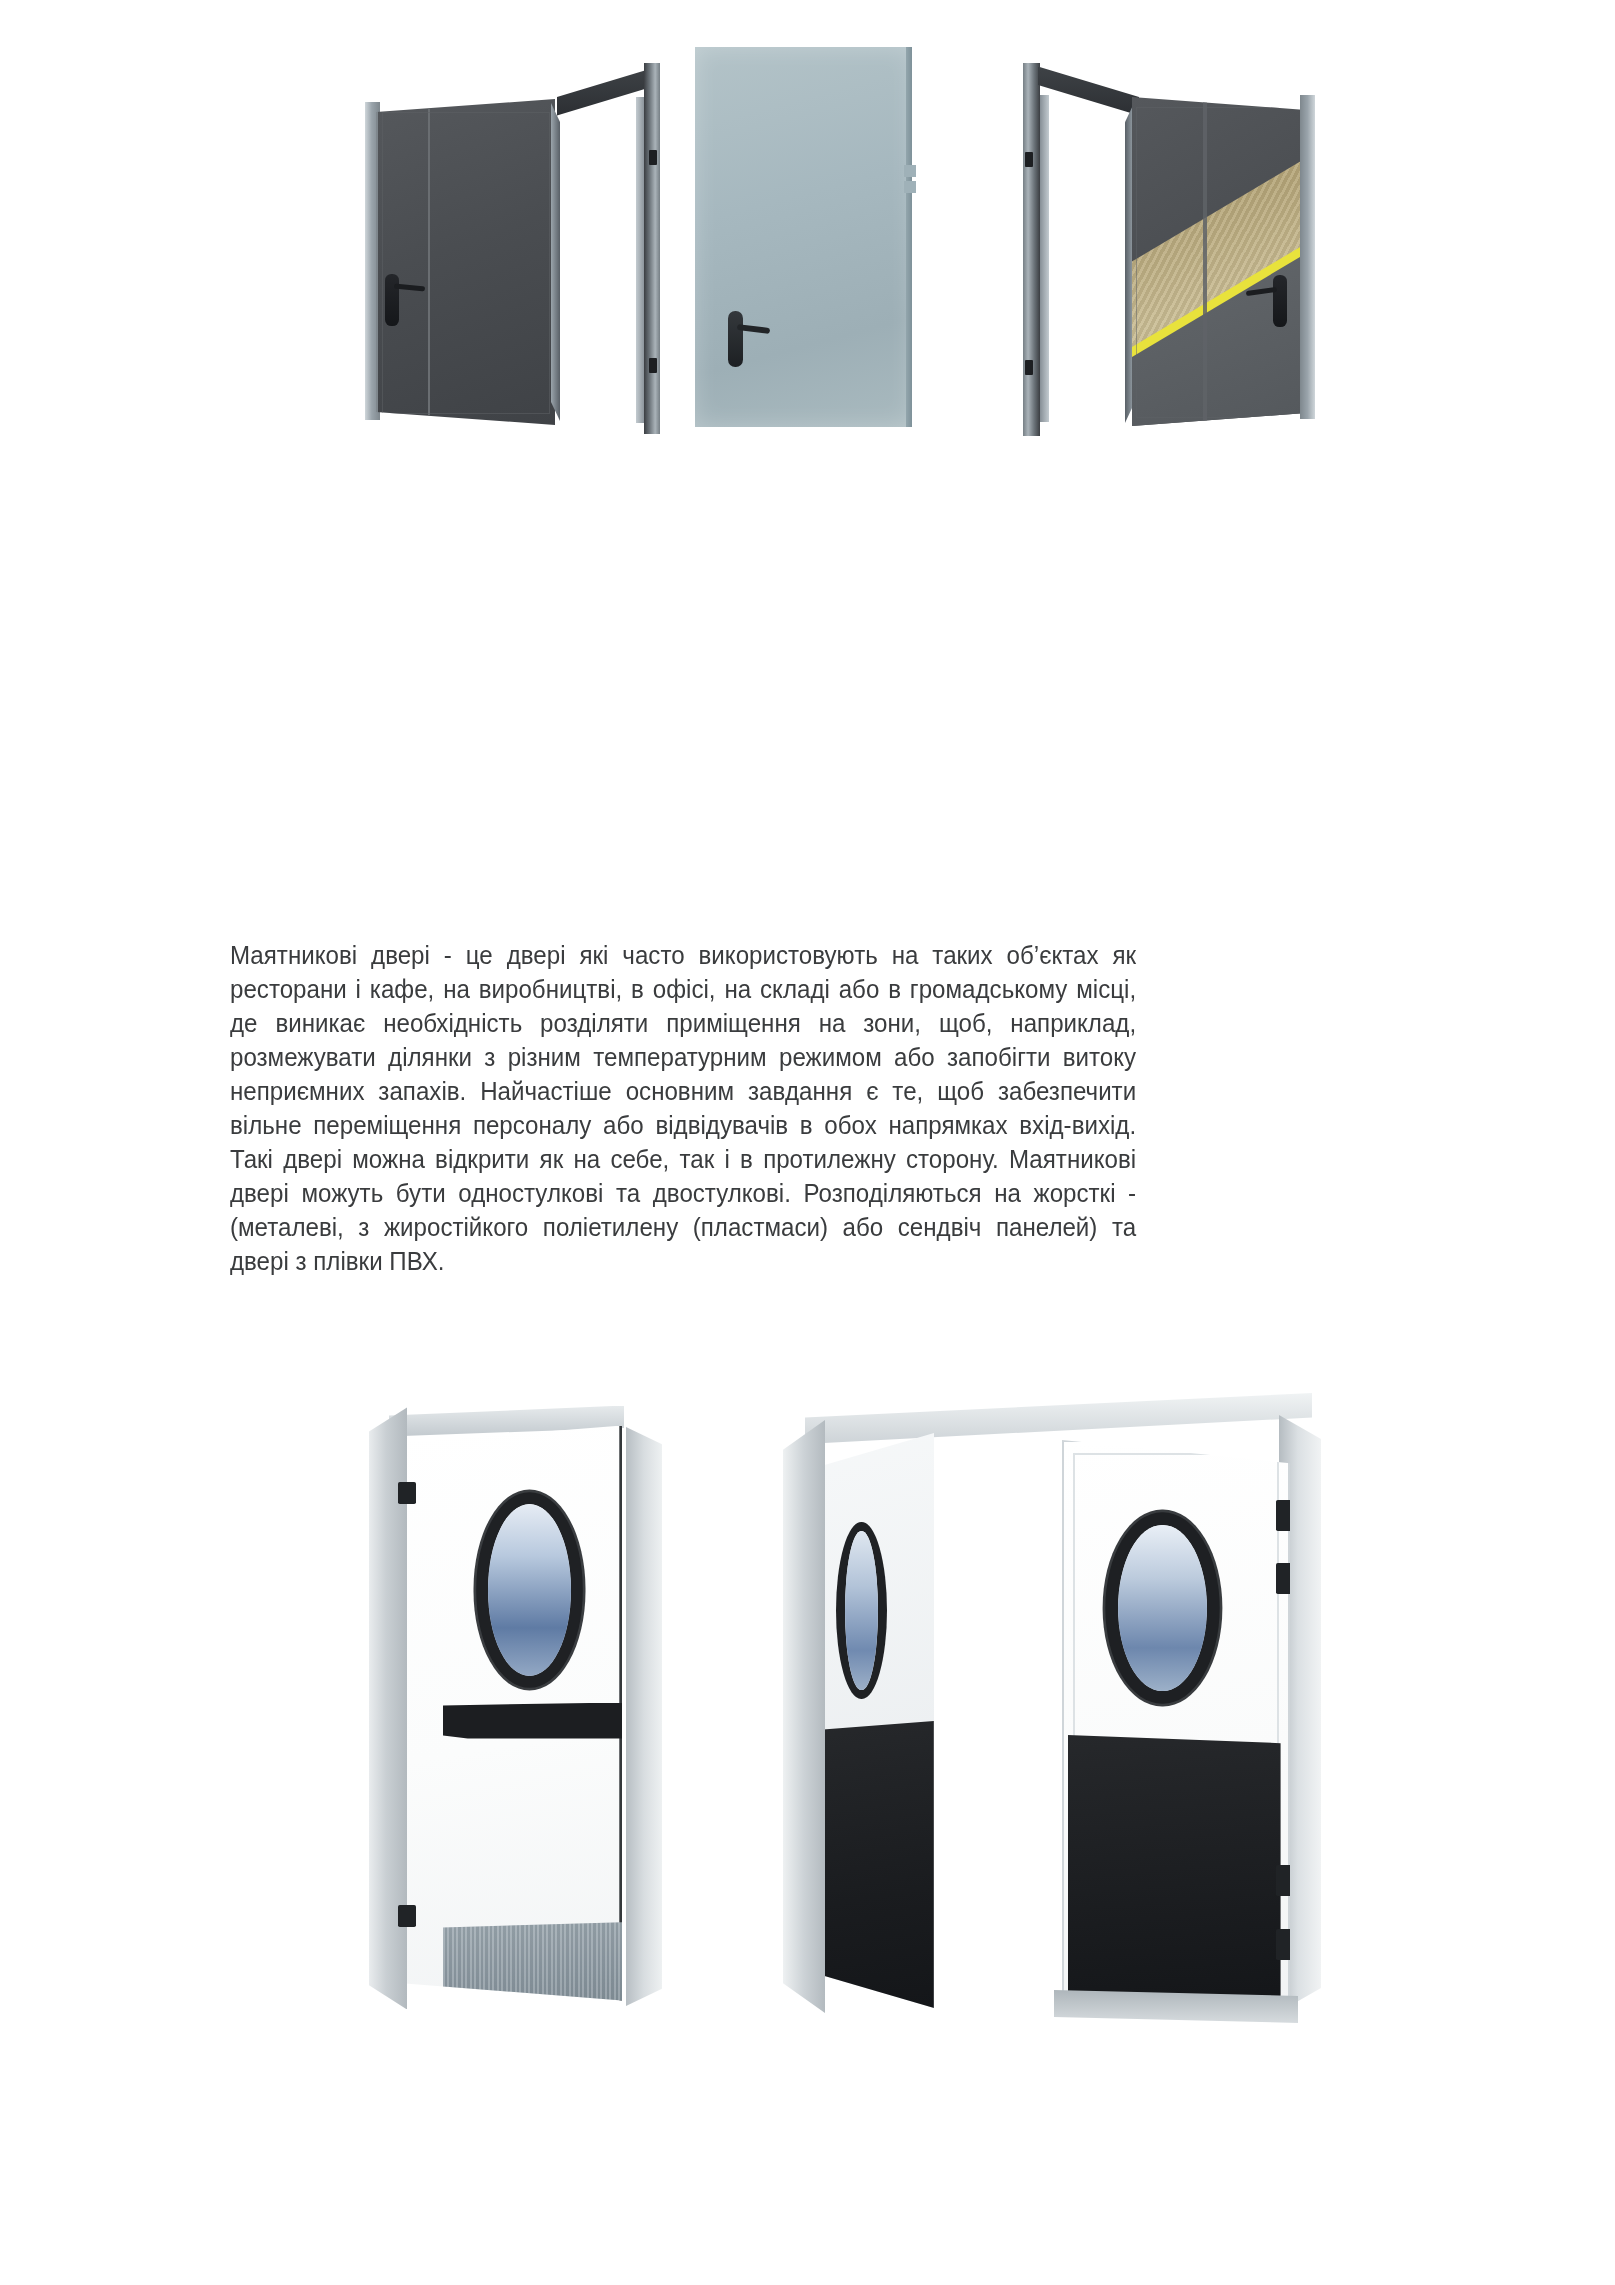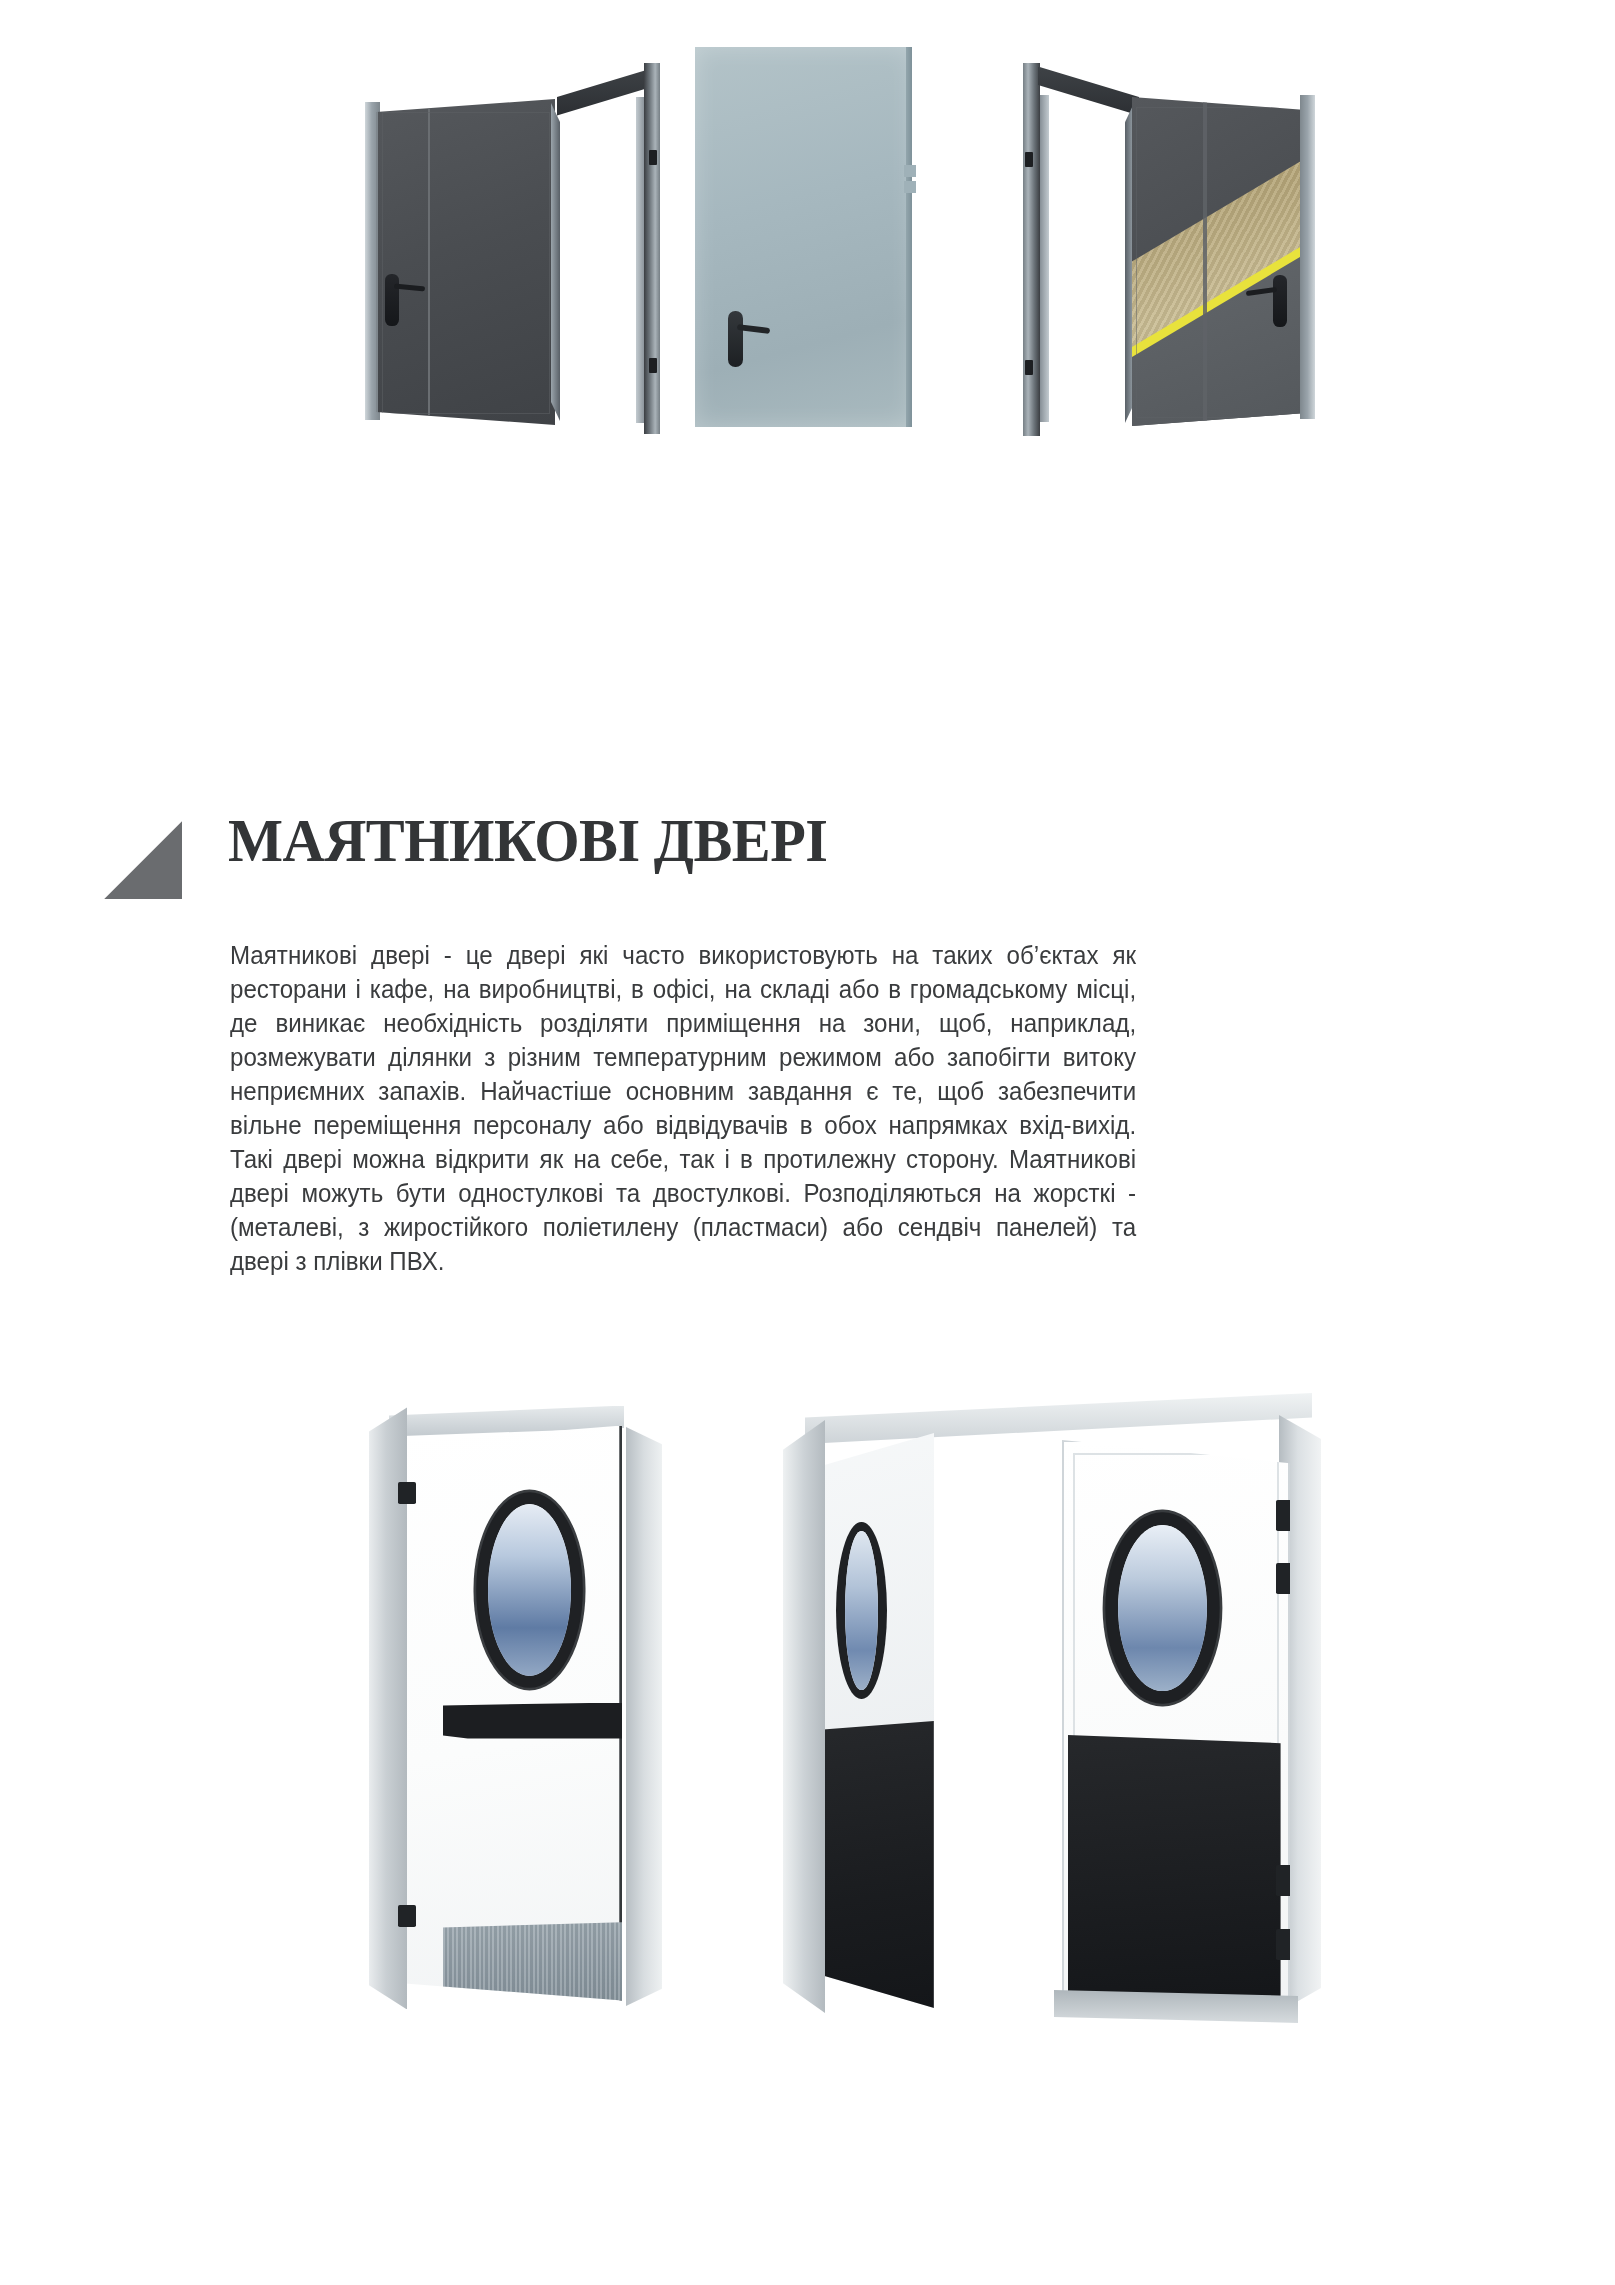"МАЯТНИКОВІ ДВЕРІ" div.heading-row { html: <div> <div></div> <div>МАЯТНИКОВІ ДВЕРІ</div> </div> -> none }
